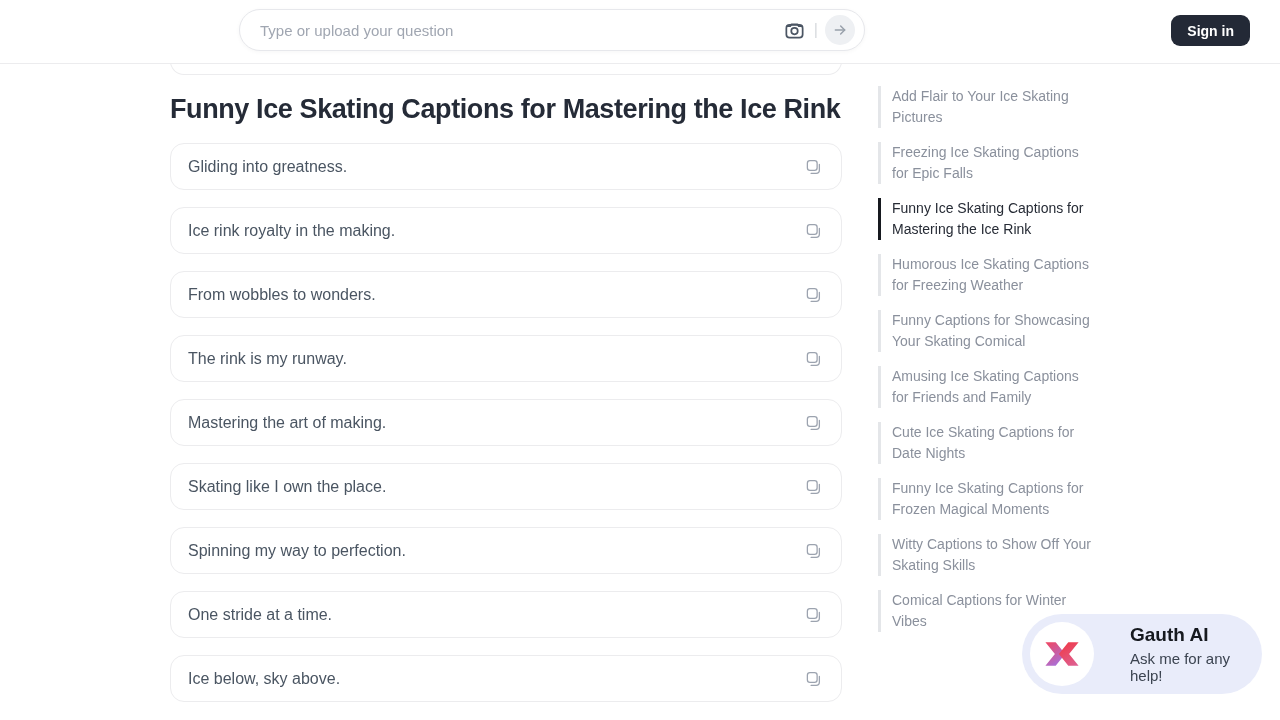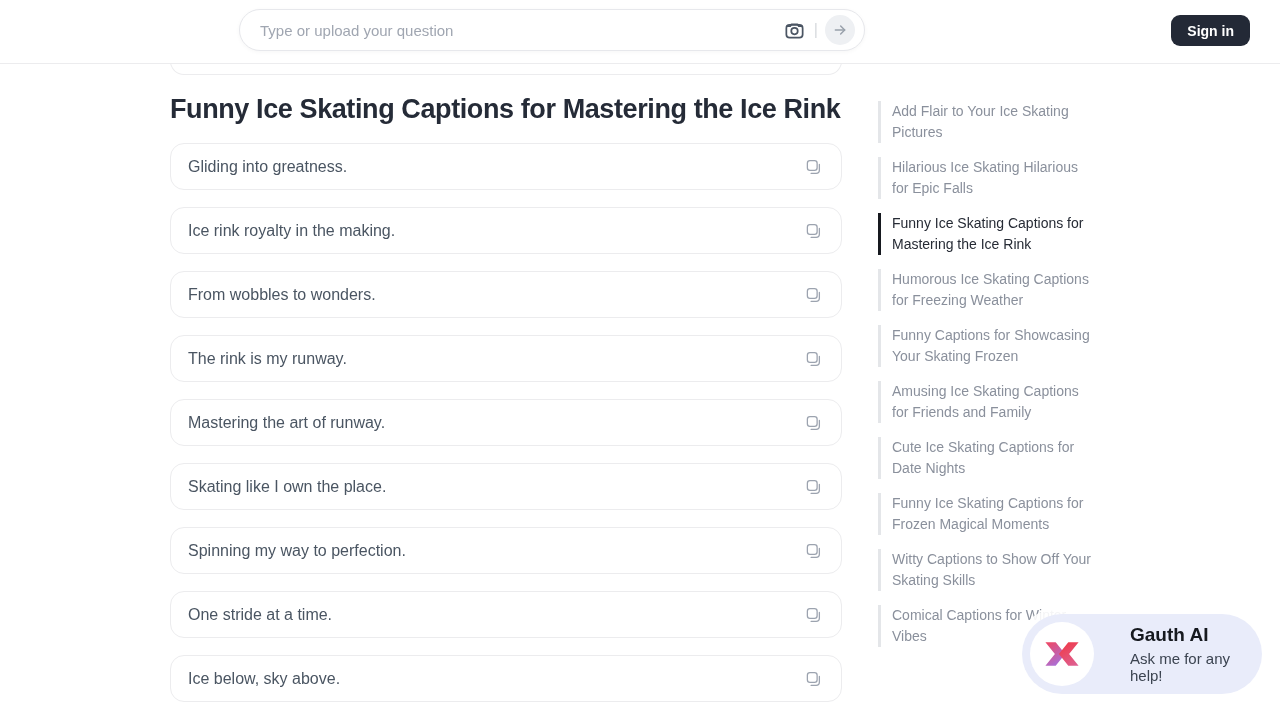"Add Flair to Your Ice" .toc { top: 101px -> 86px }
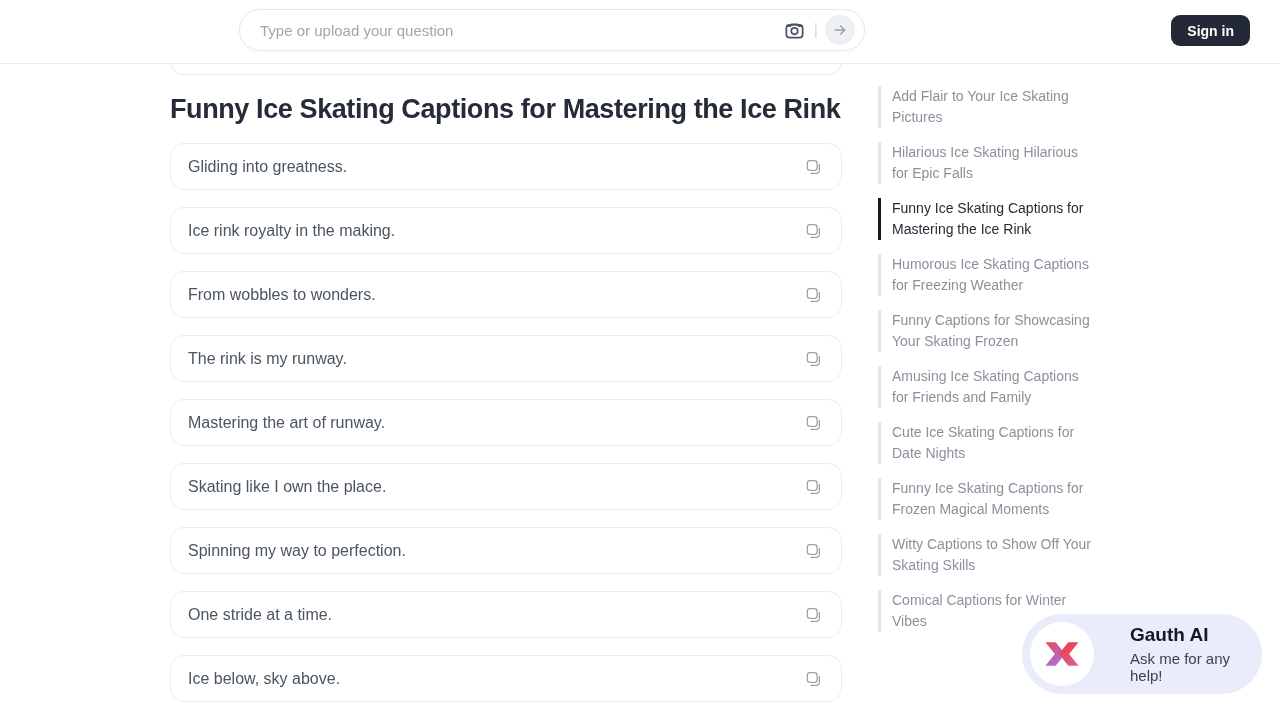"Hilarious Ice Skating Hilarious for" span.toc-label { text: Hilarious Ice Skating Hilarious -> Freezing Ice Skating Captions }
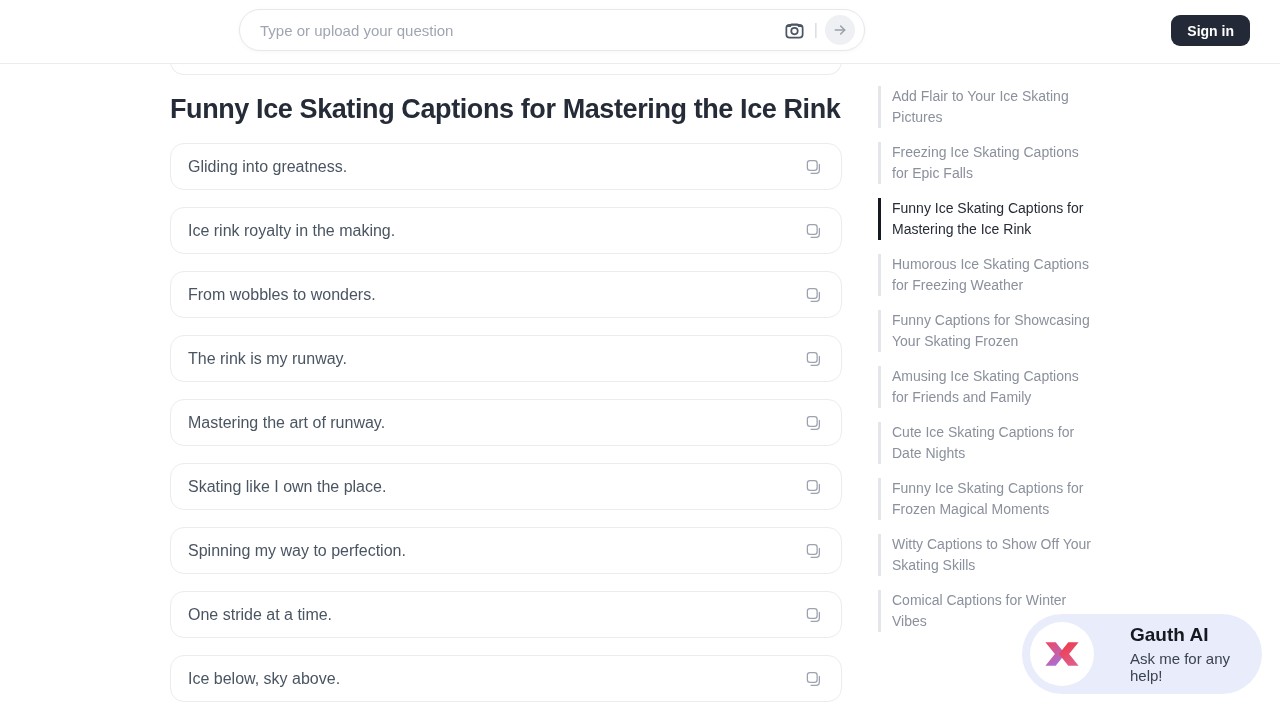"Funny Captions for Showcasing Your" span.toc-label { text: Frozen -> Comical }
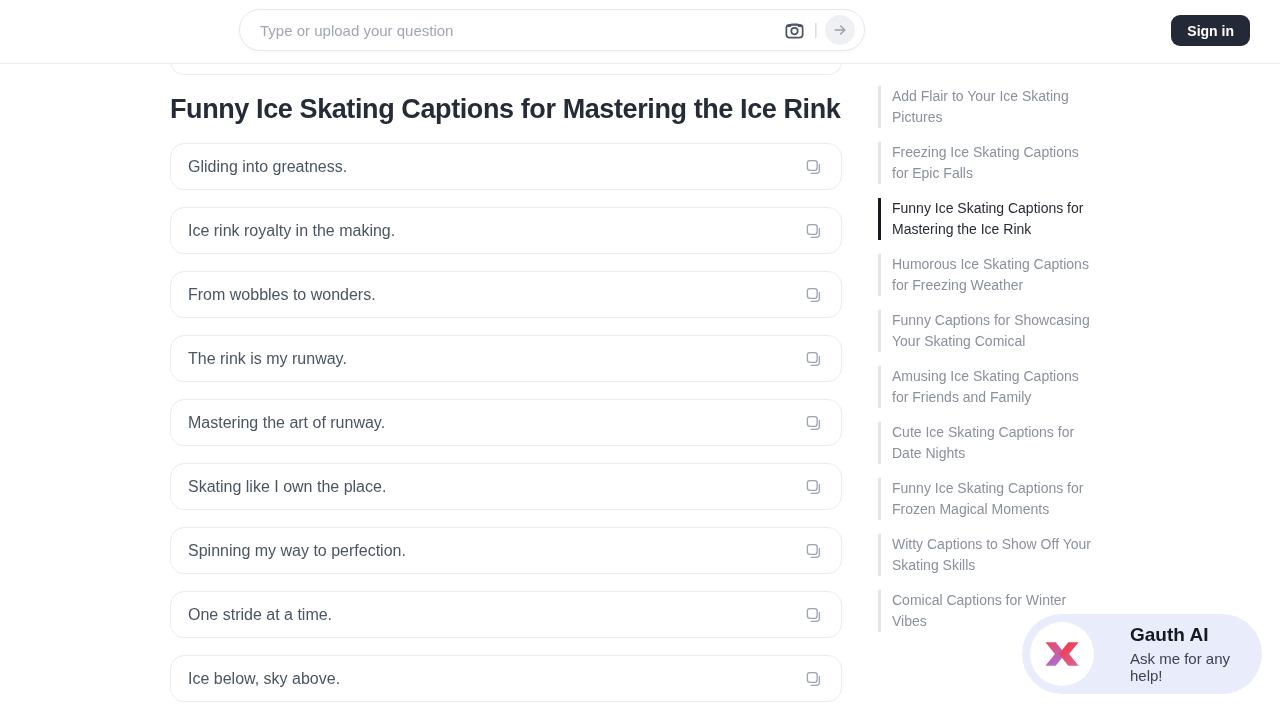"Mastering the art of runway." span.caption-text { text: runway -> making }
